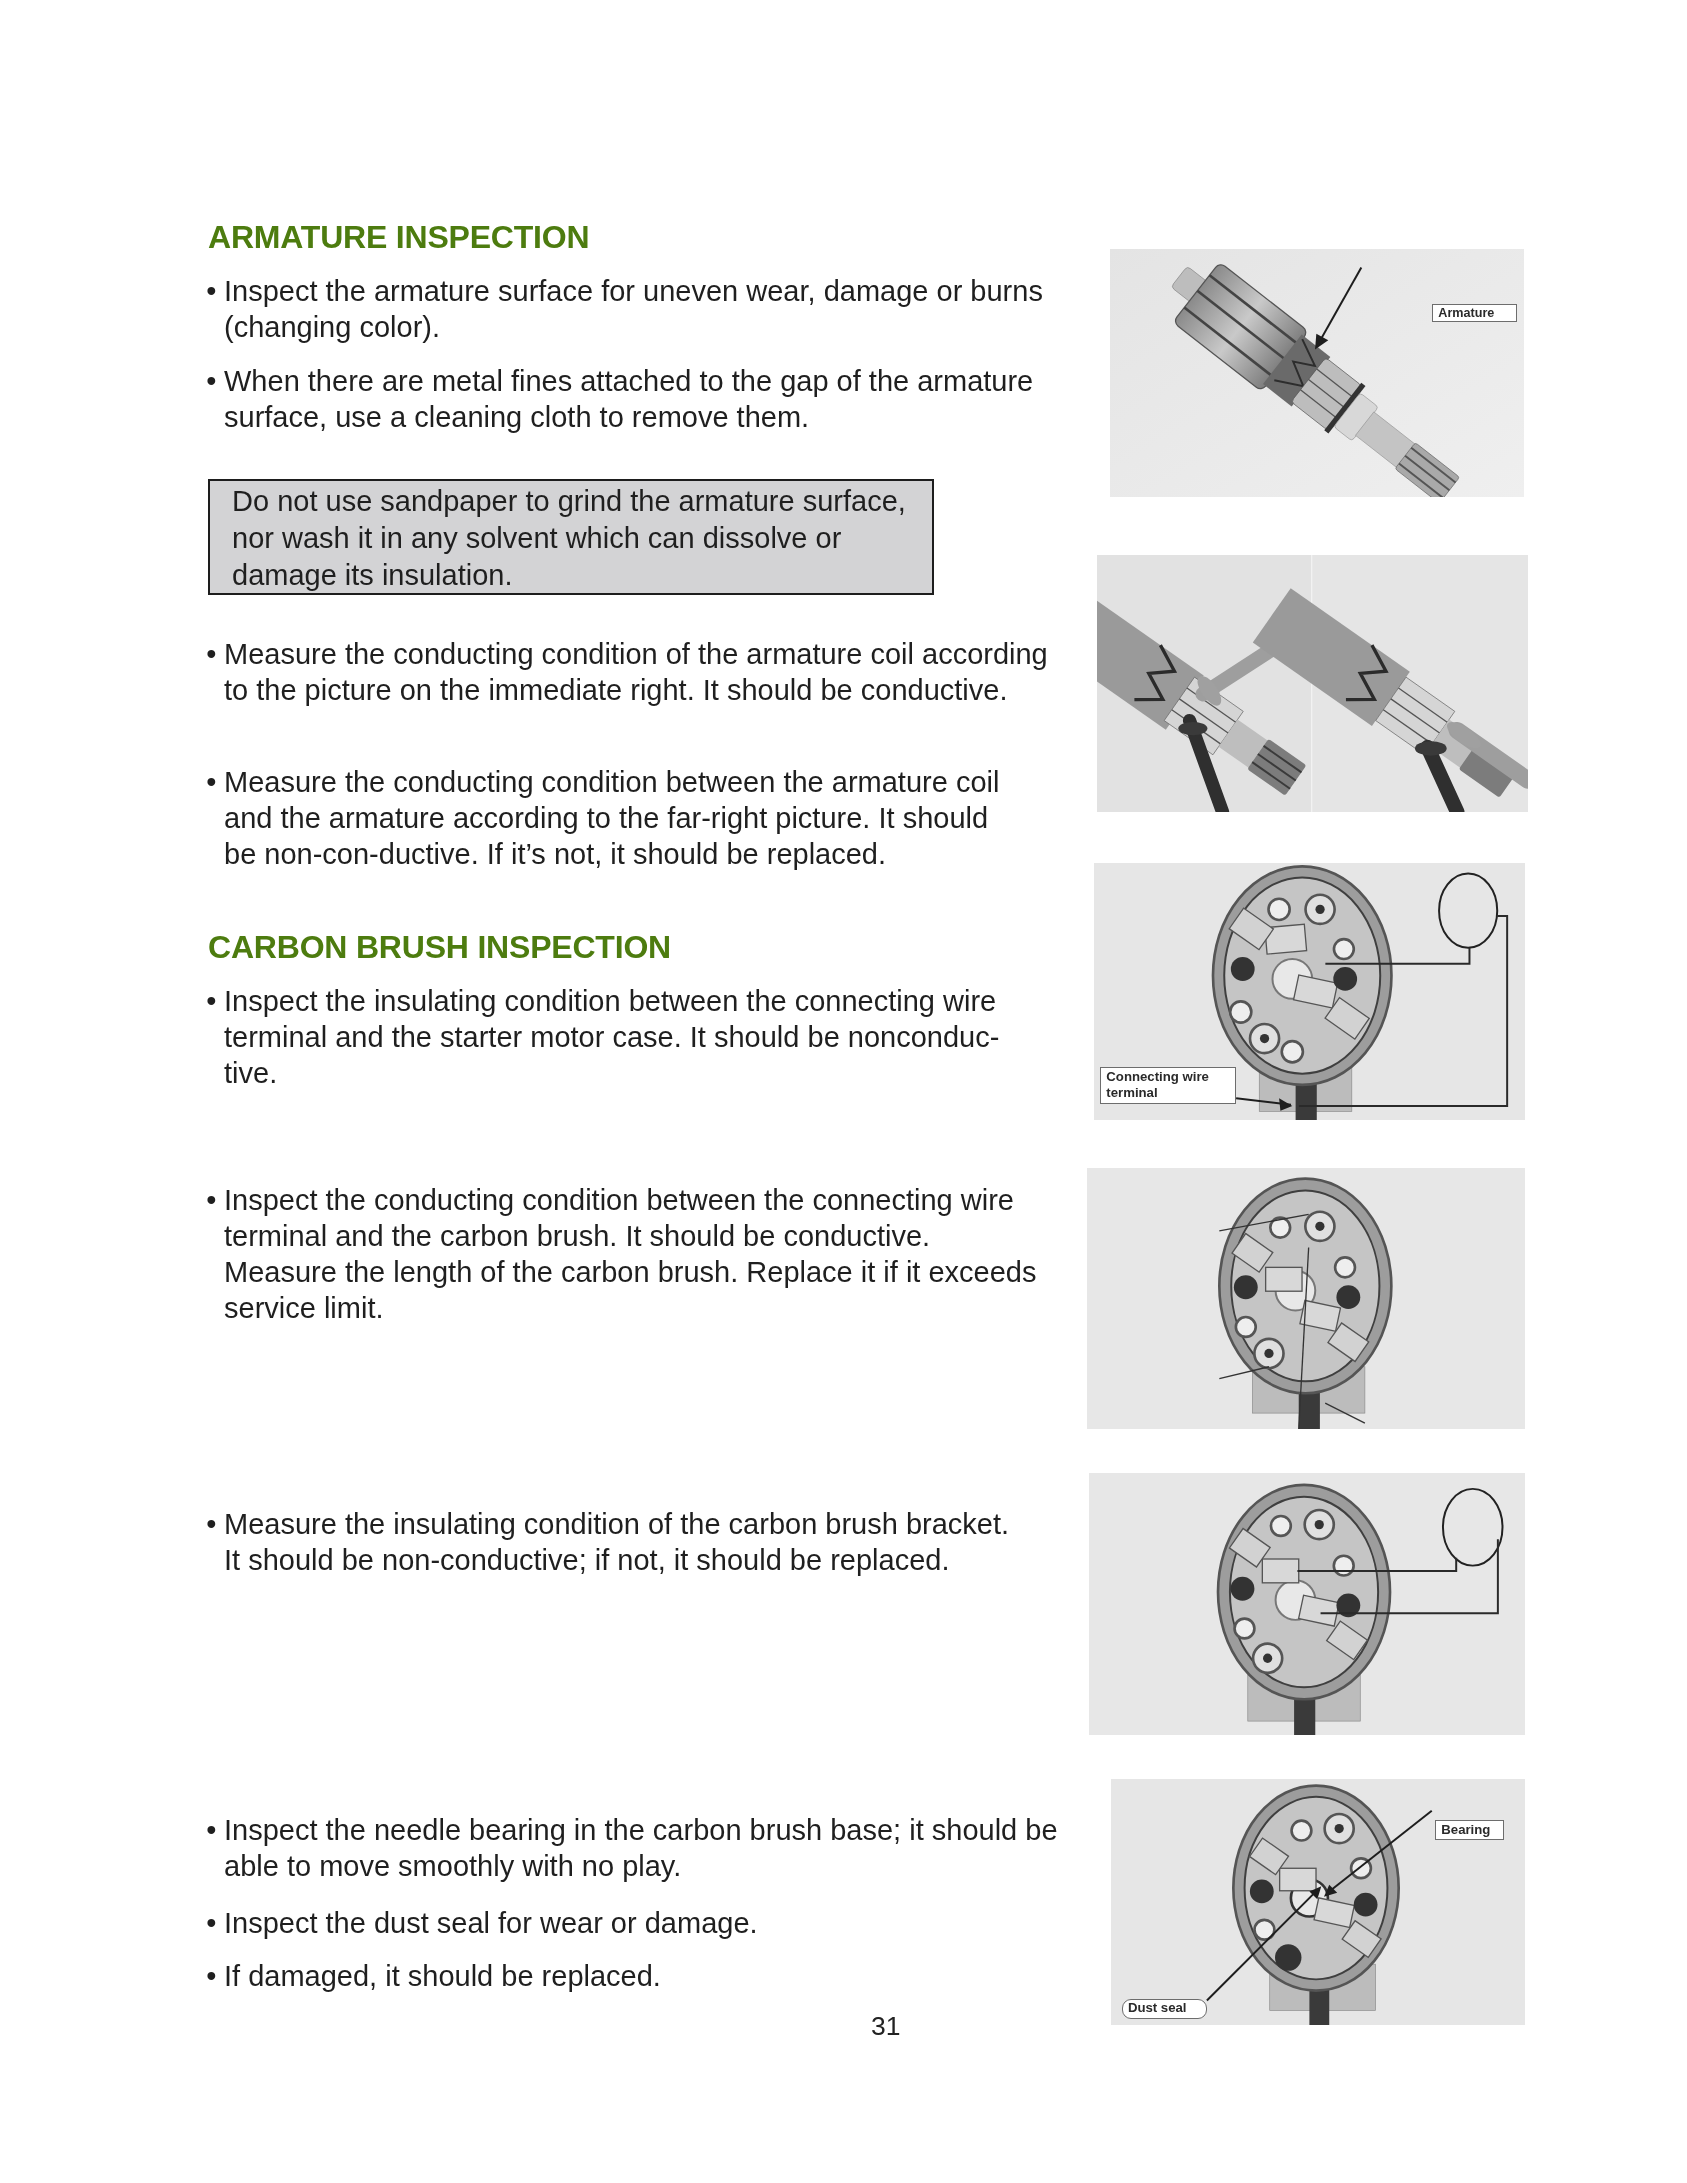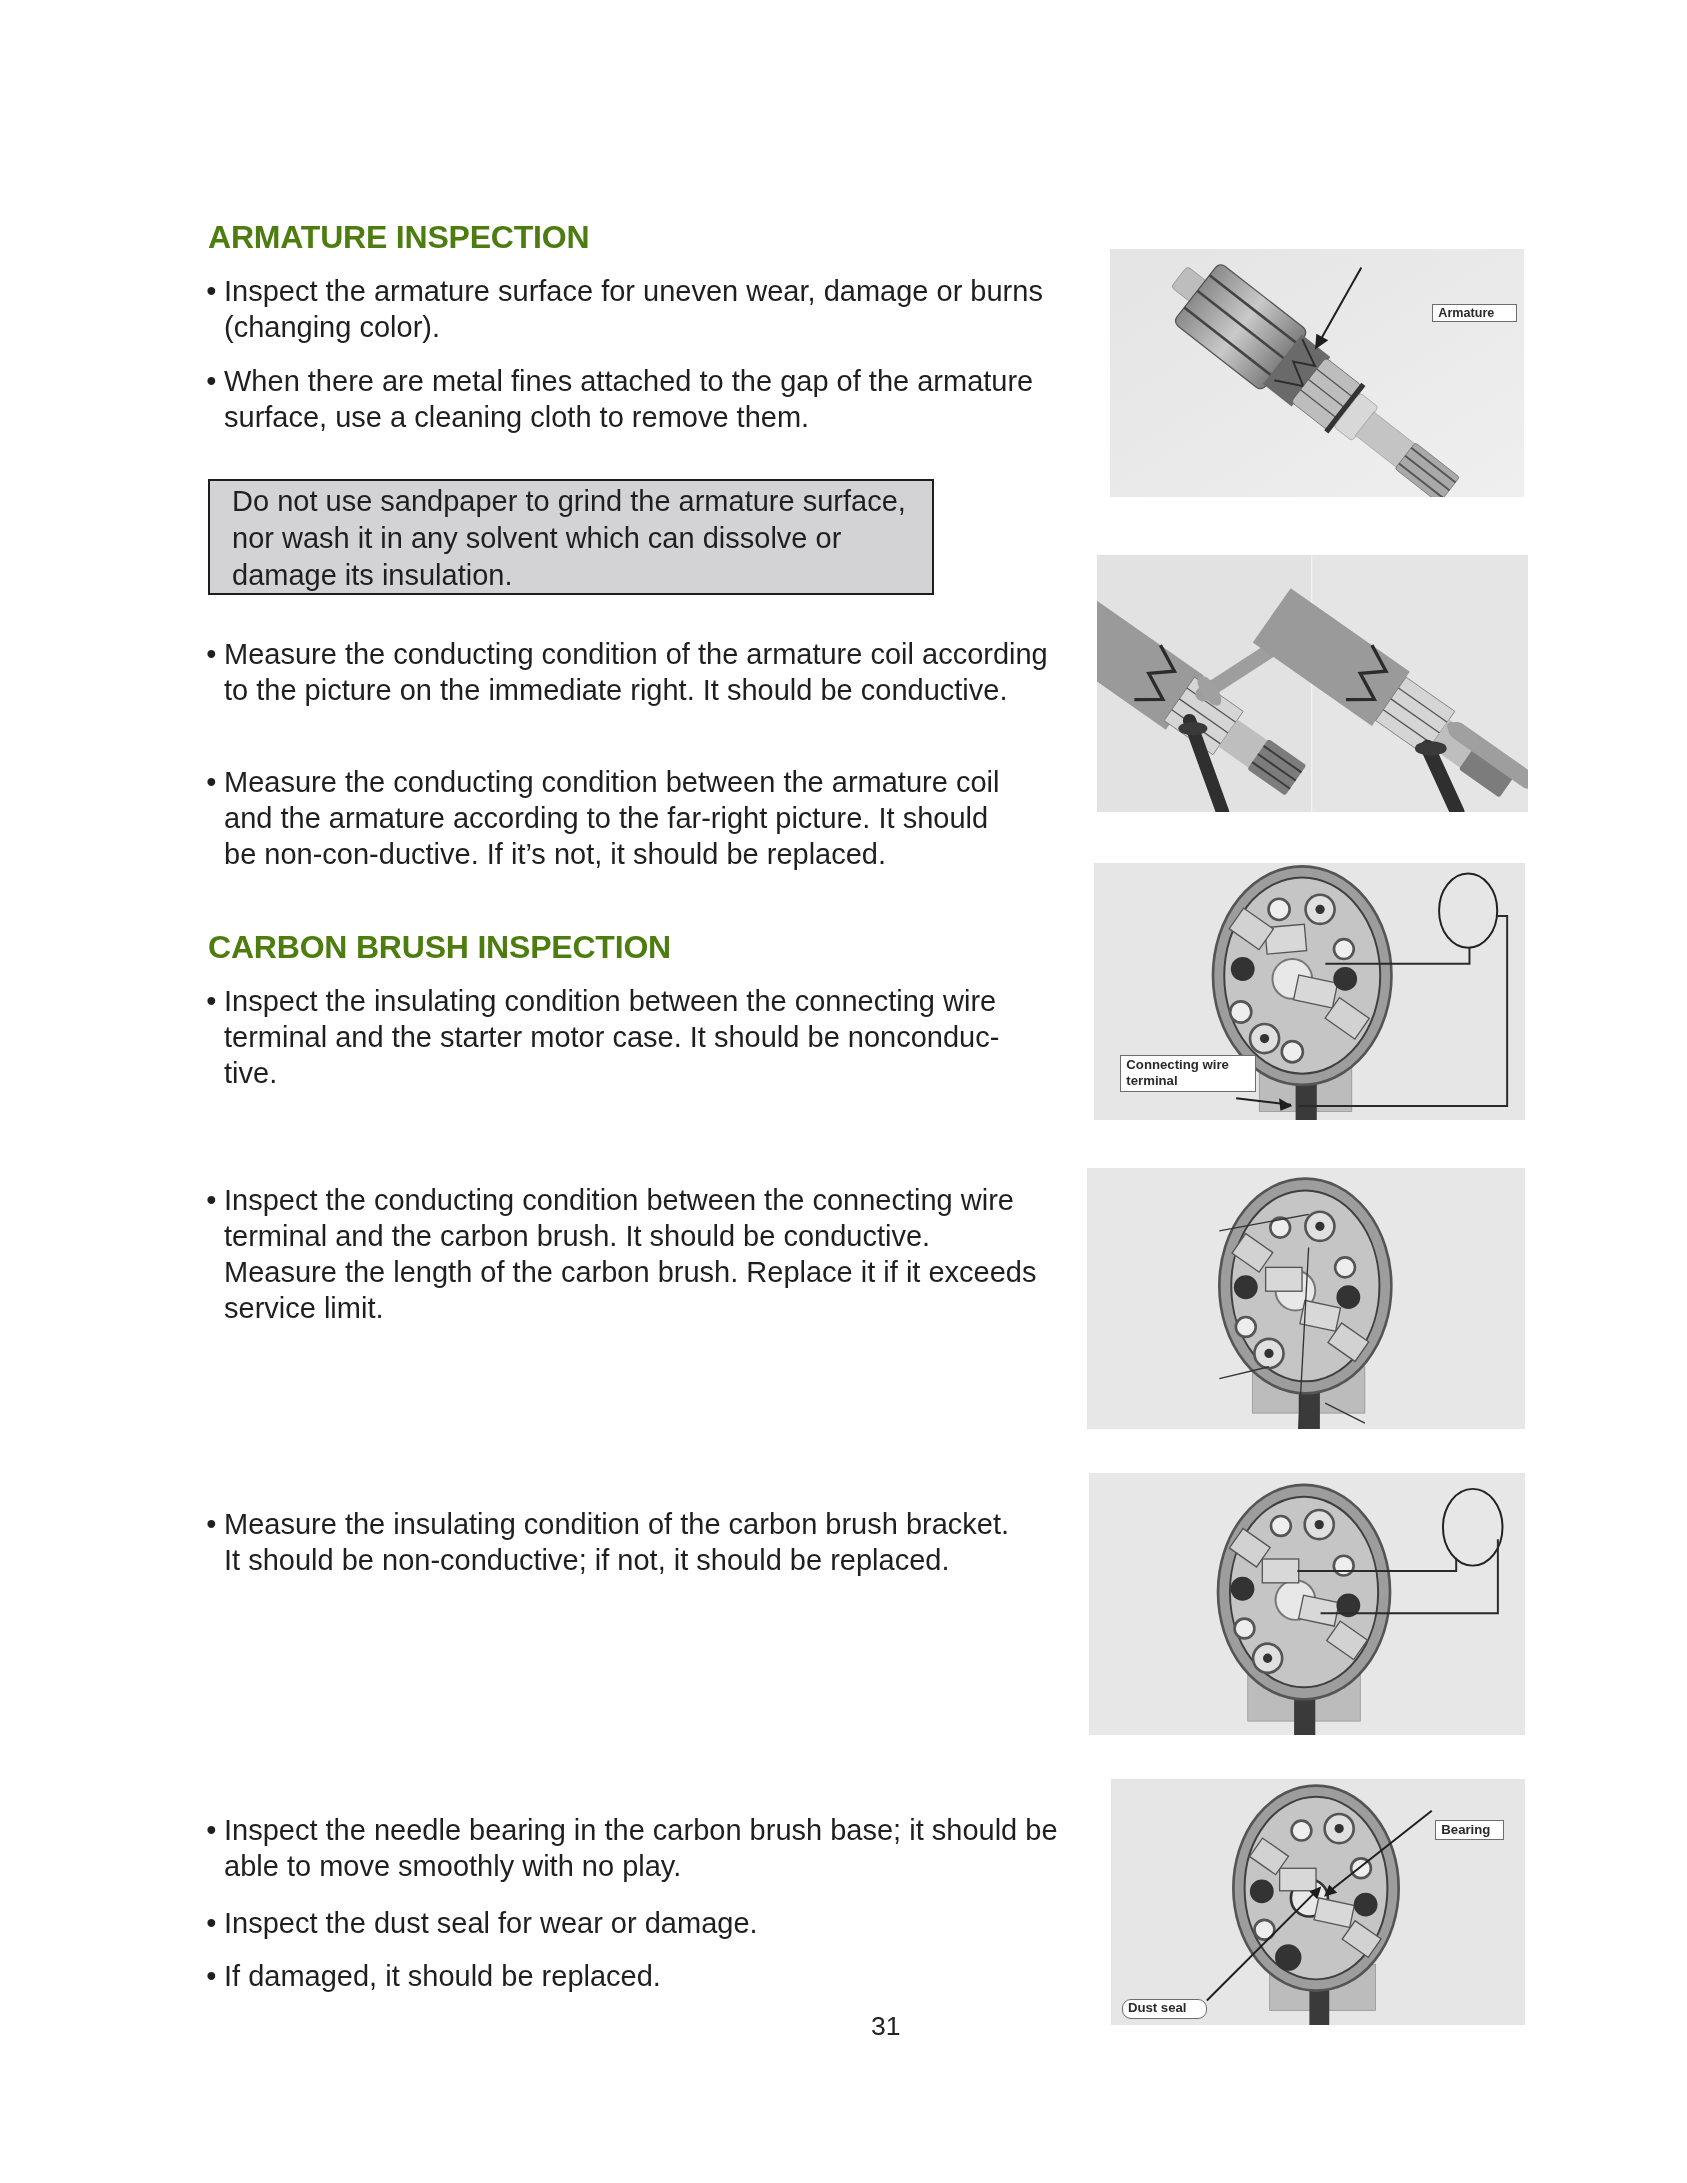"Connecting wire" div.callout { margin-left: 20px -> none; top: 192px -> 204px }
